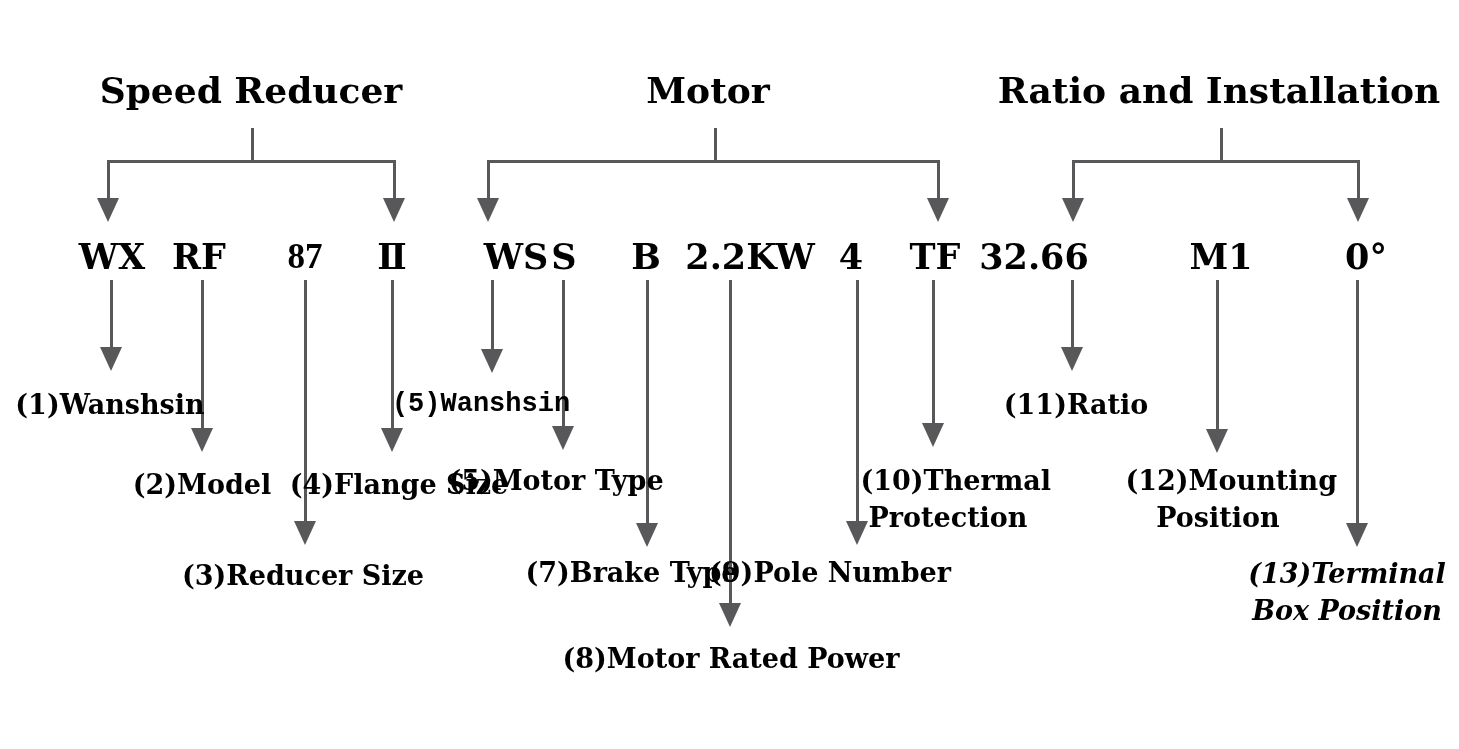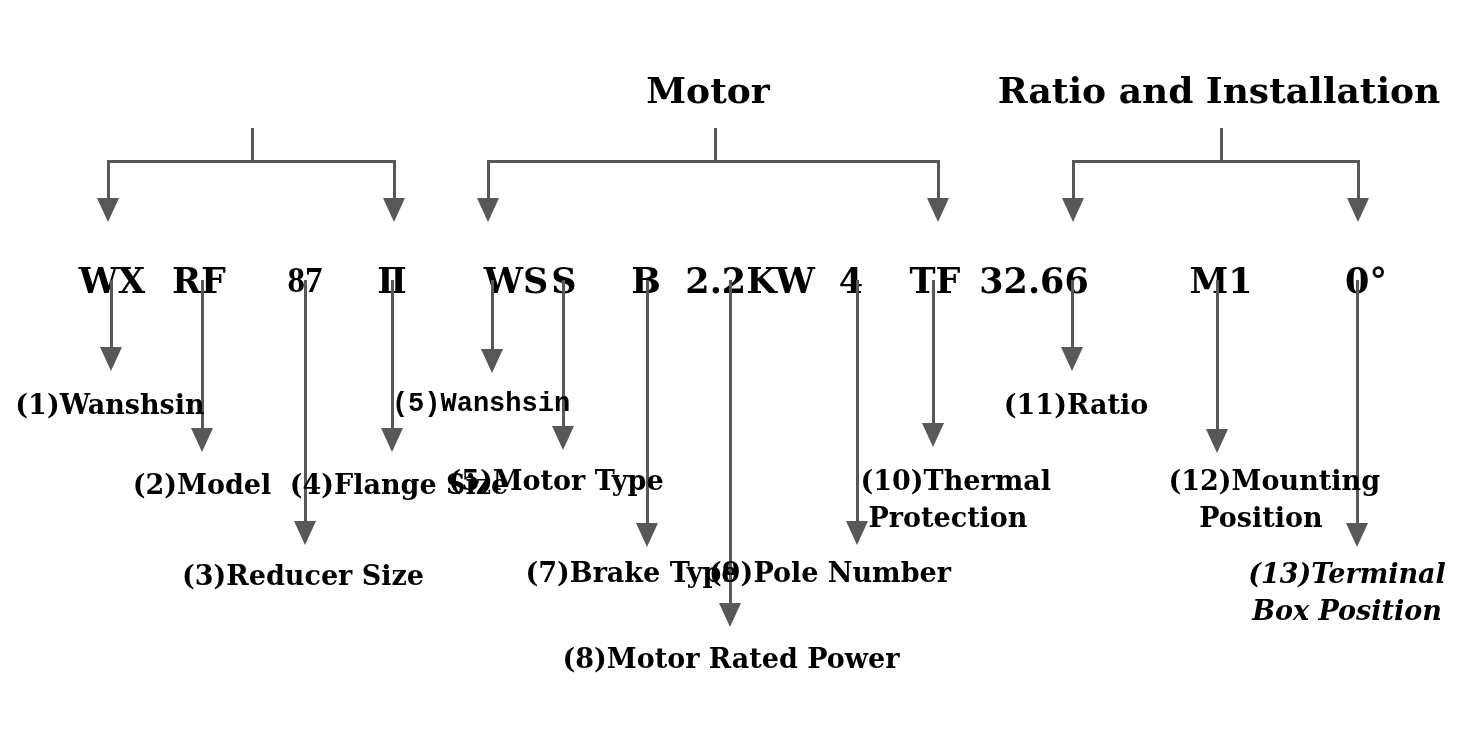"Speed Reducer" div.title { html: none -> <div>Speed Reducer</div> }
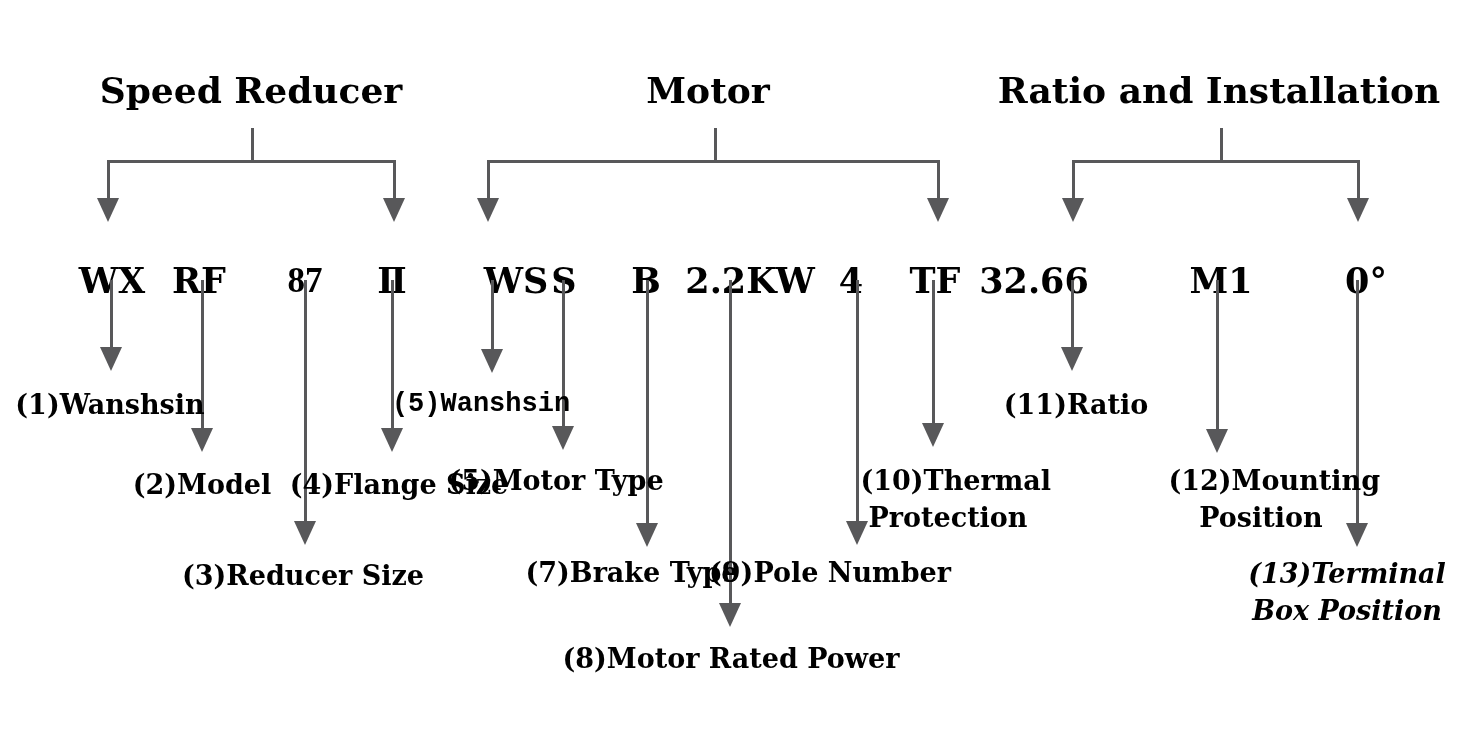"WX" .code { margin-top: 24px -> none }
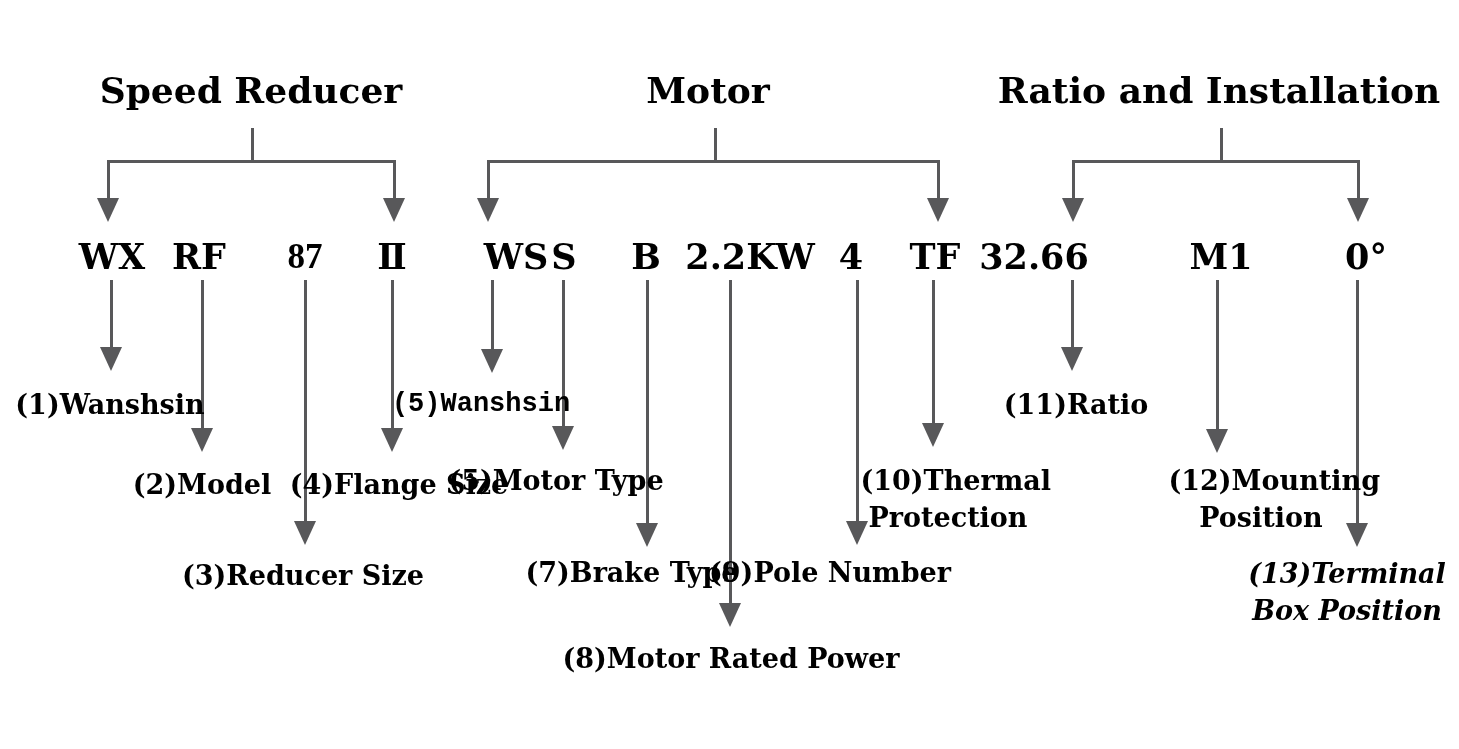"(12)Mounting Position" div.label { margin-left: 43px -> none }
